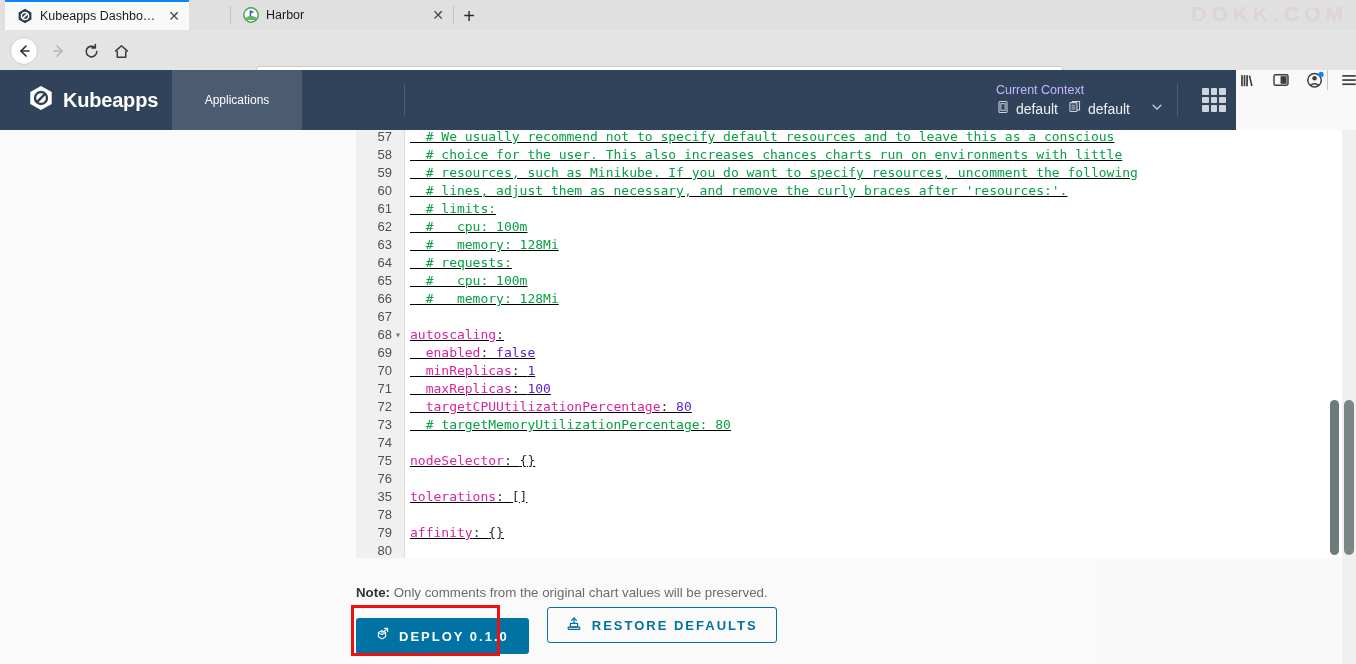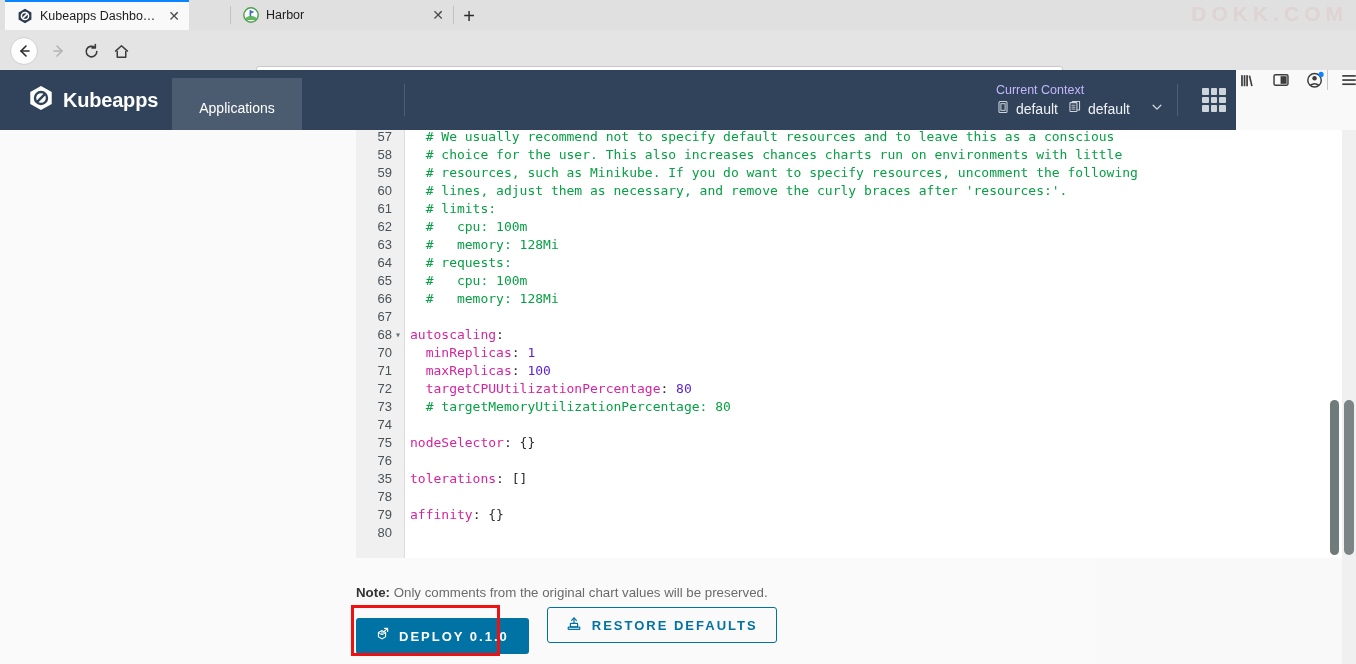"Applications" .navtab { font-size: 14px -> 12px; top: 8px -> 0 }
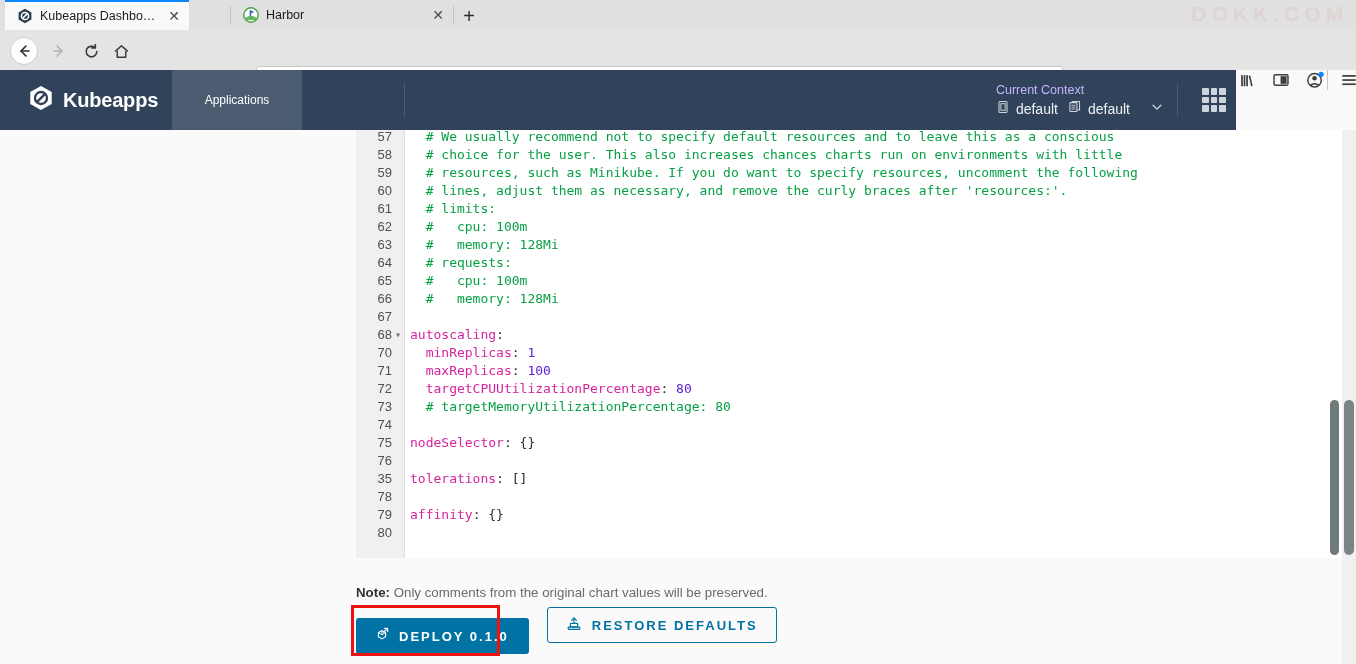"# We usually recommend not" .code-text { text-decoration: none -> underline }
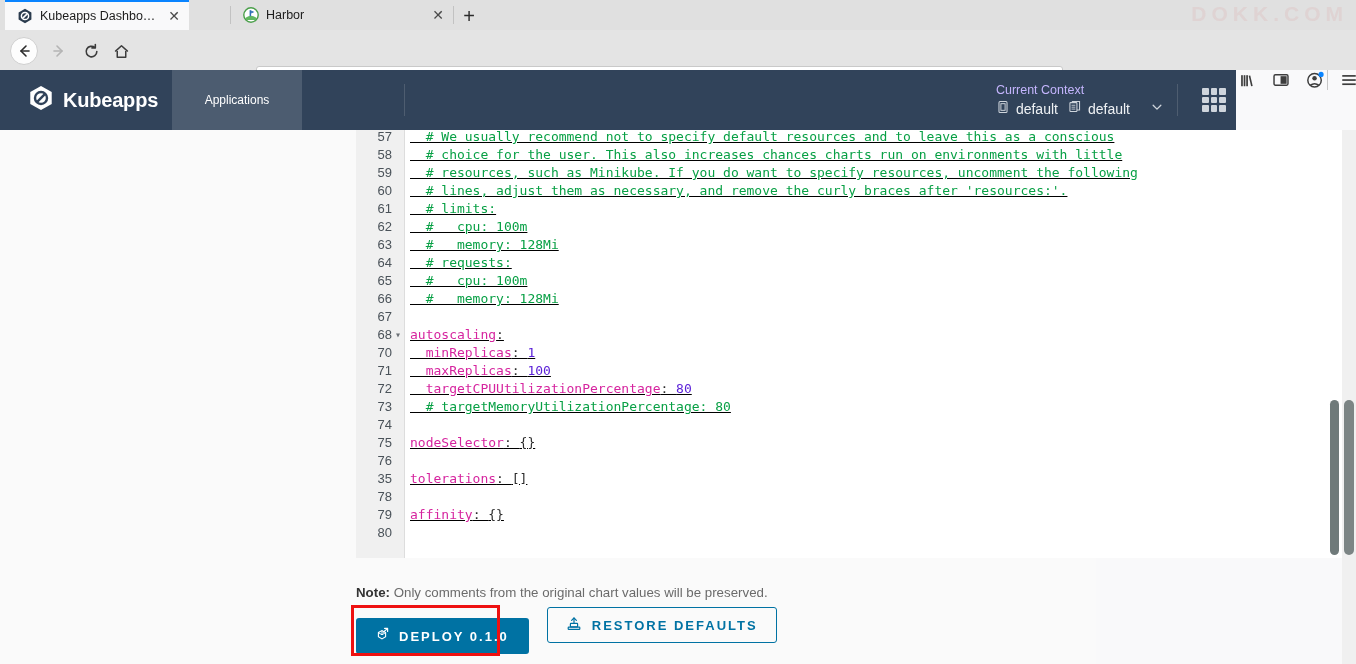"69" div.code-line { html: none -> <div><span>69</span><span><span> enabled</span><span>: </span><span>false</span></span></div> }
